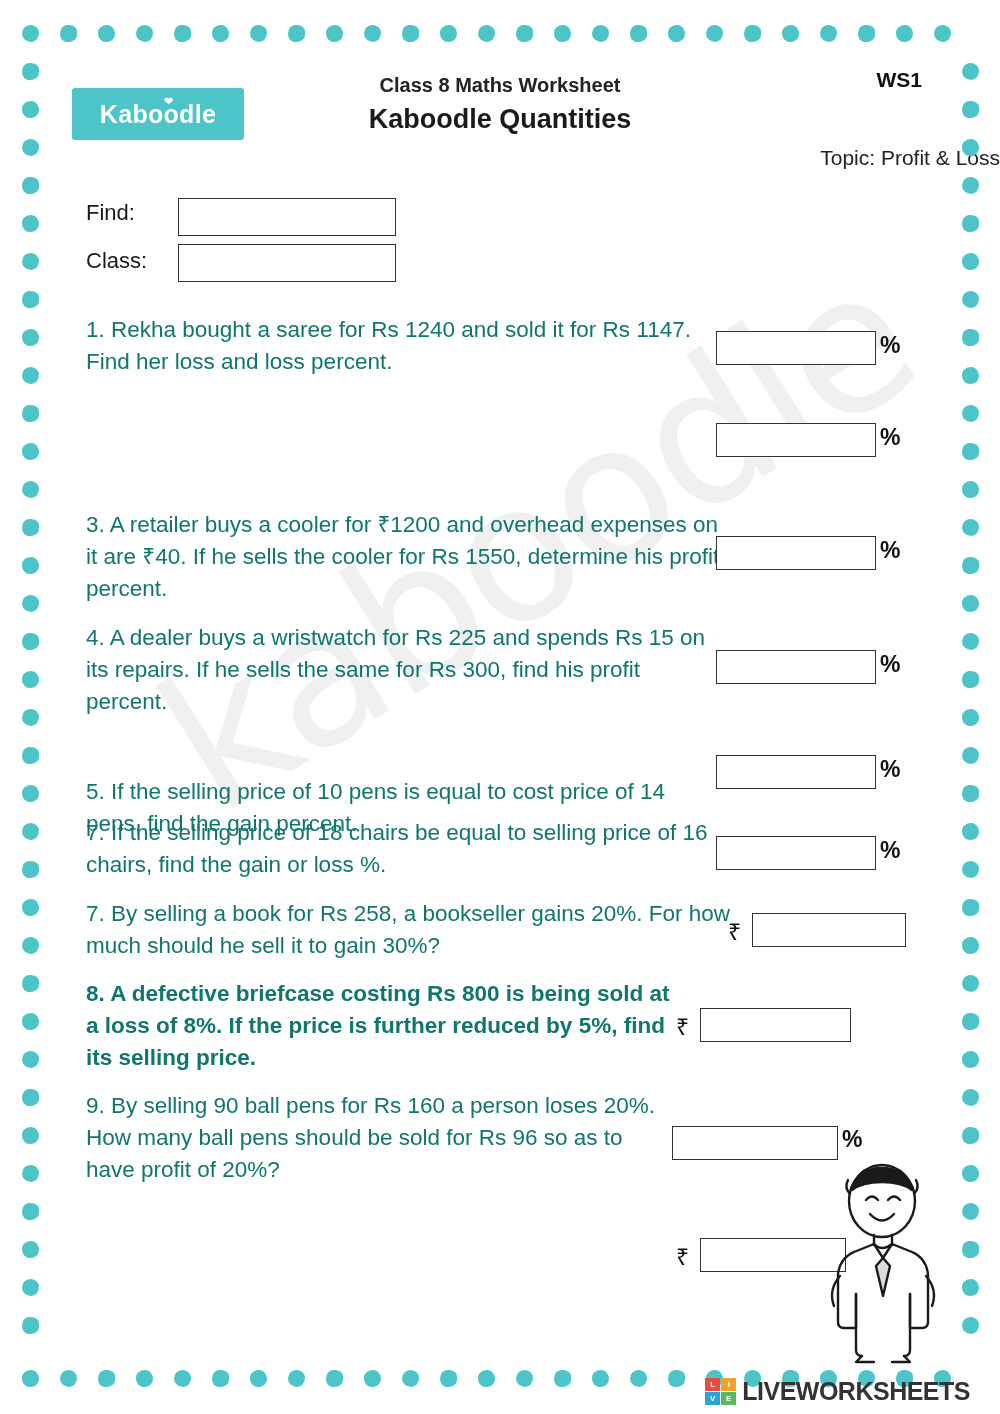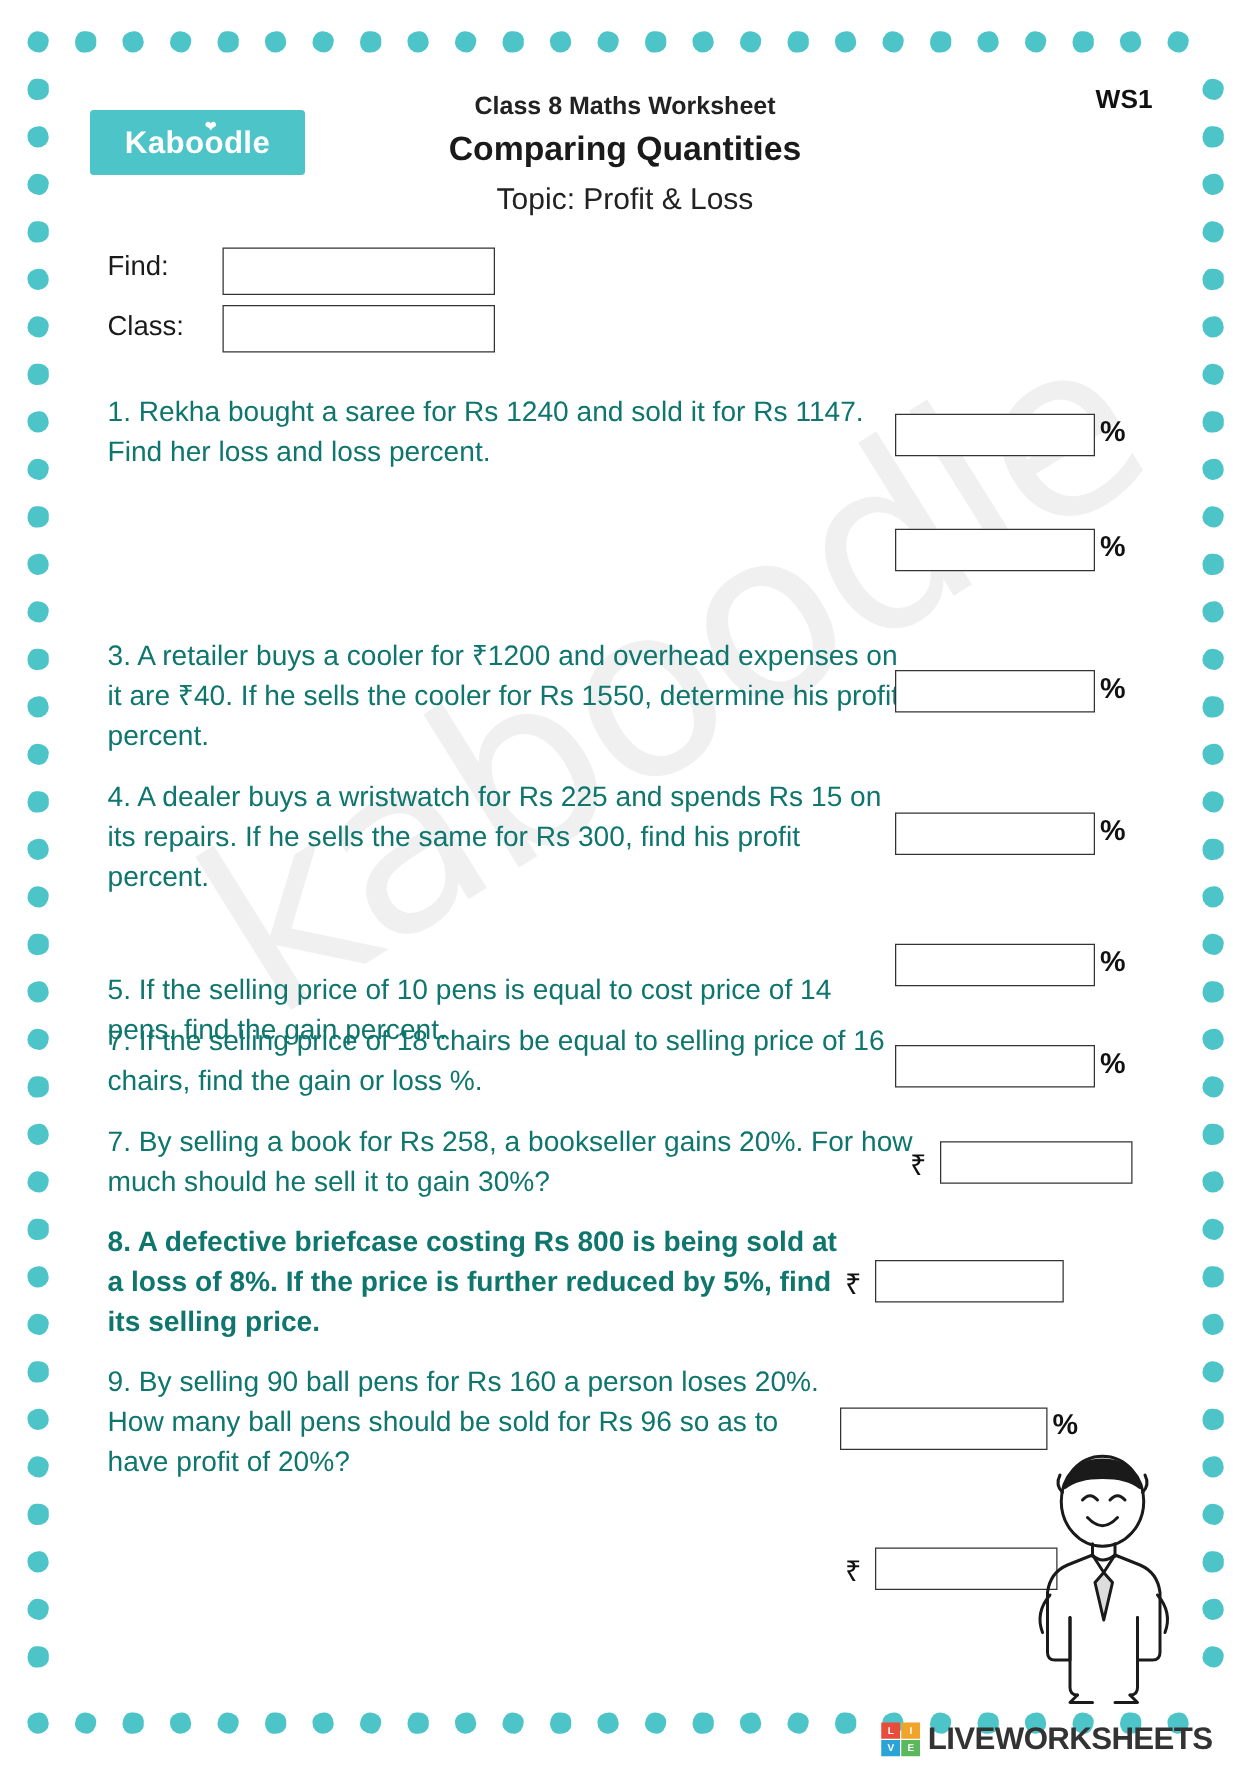"Comparing Quantities" div.hdr-line2 { text: Comparing -> Kaboodle }
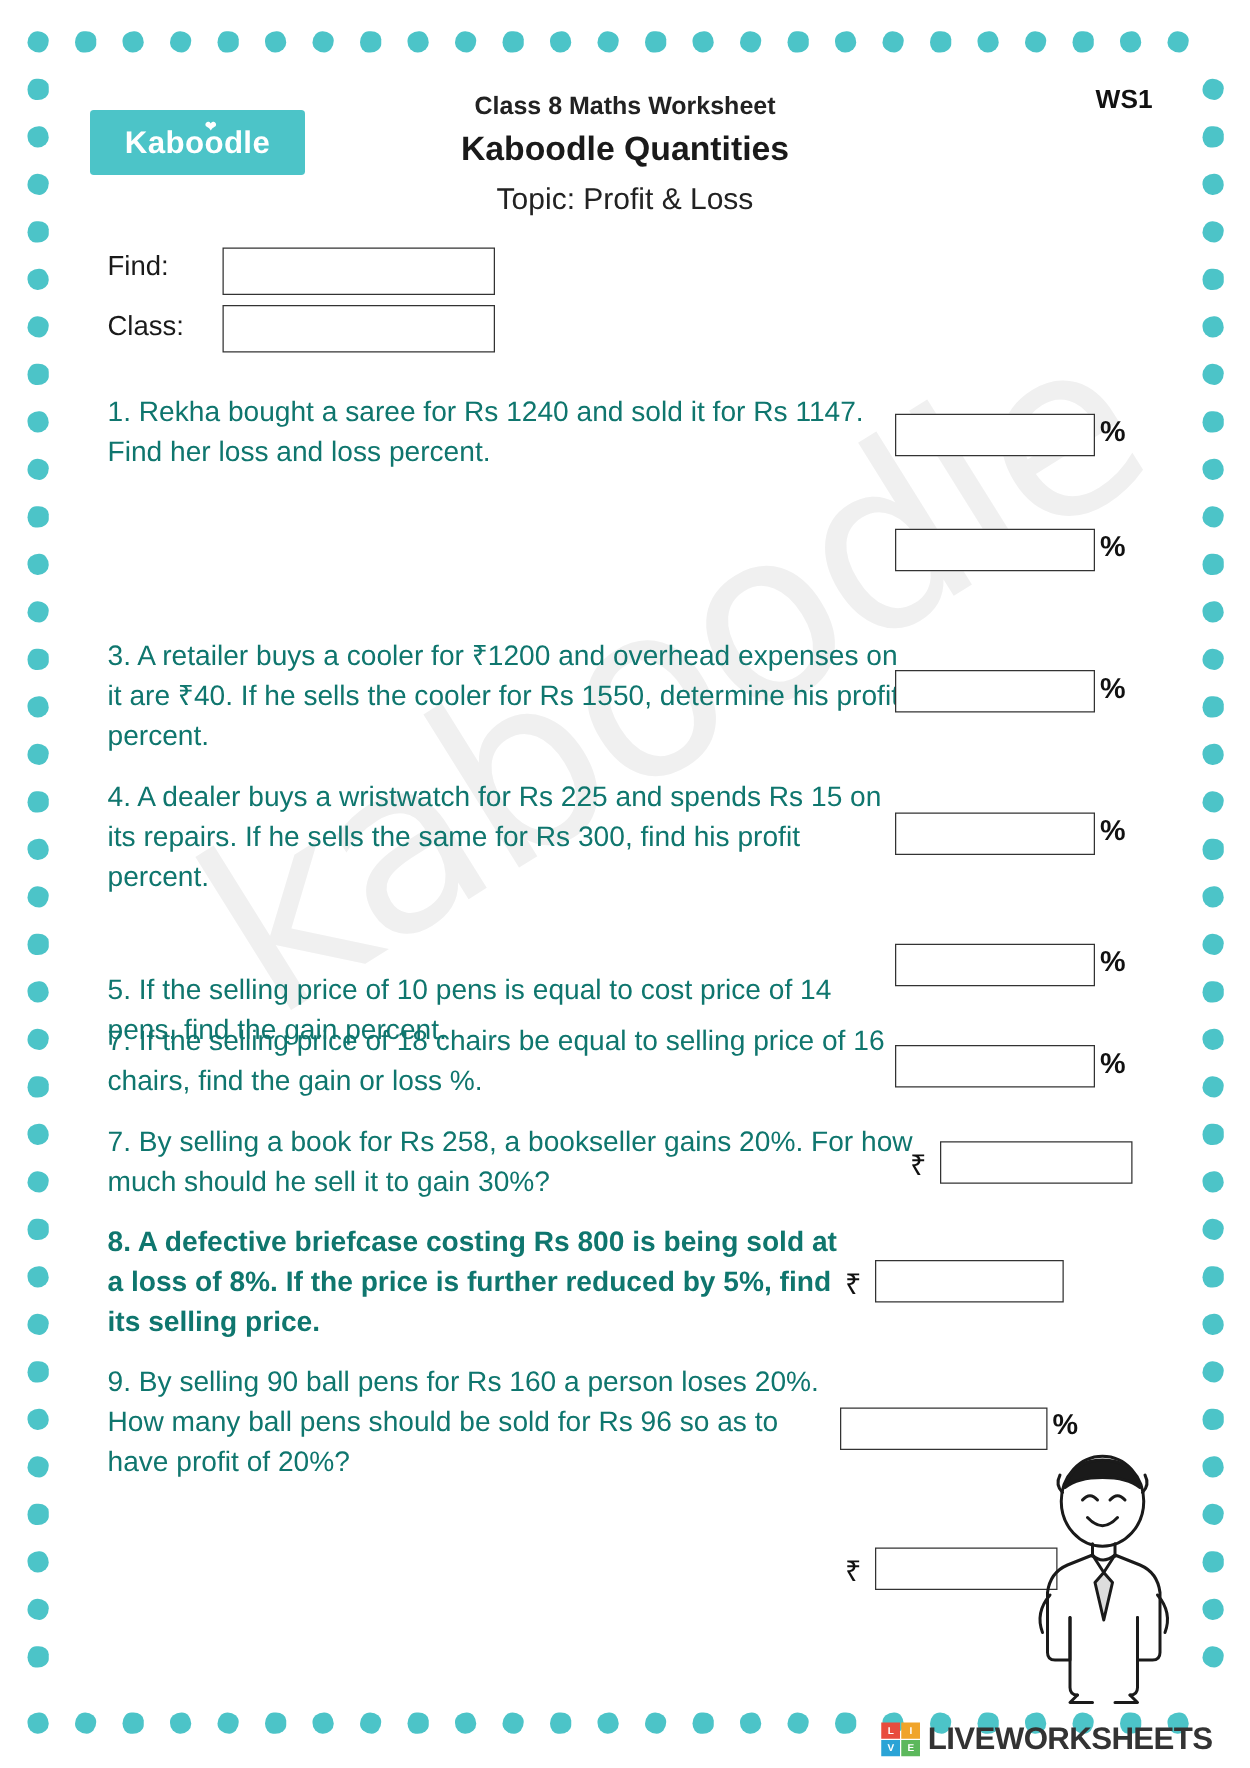"Topic: Profit & Loss" .hdr-line3 { font-size: 24px -> 21px; text-align: center -> right }
